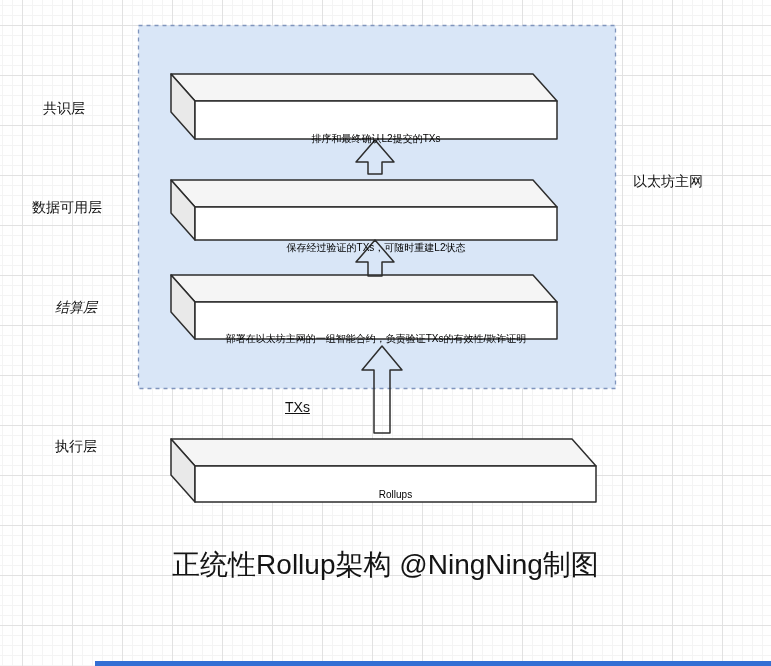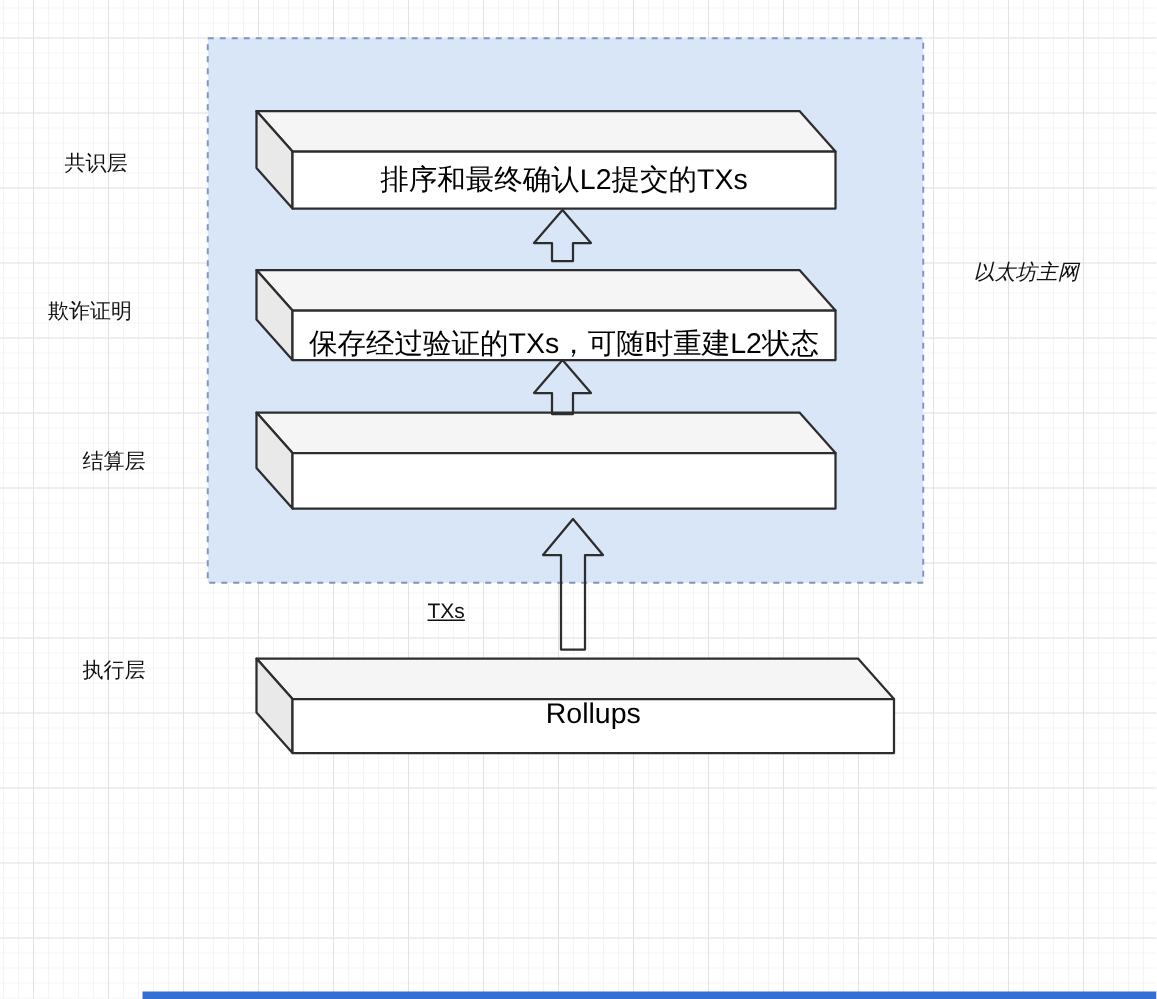"排序和最终确认L2提交的TXs" .boxtxt { font-size: 19px -> 10px; margin-top: none -> 18px }
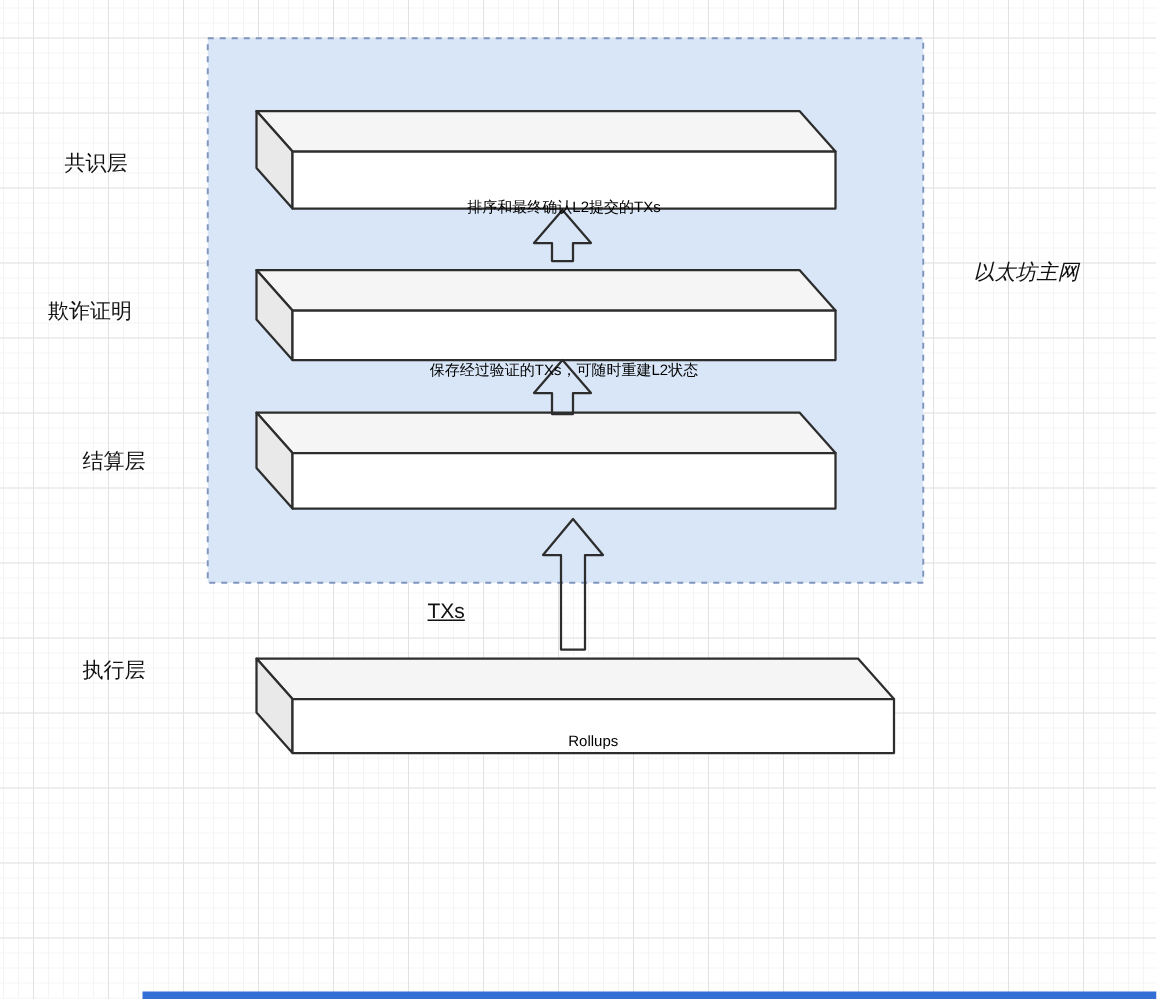"以太坊主网" div.txt { font-style: italic -> none; left: 649px -> 633px }
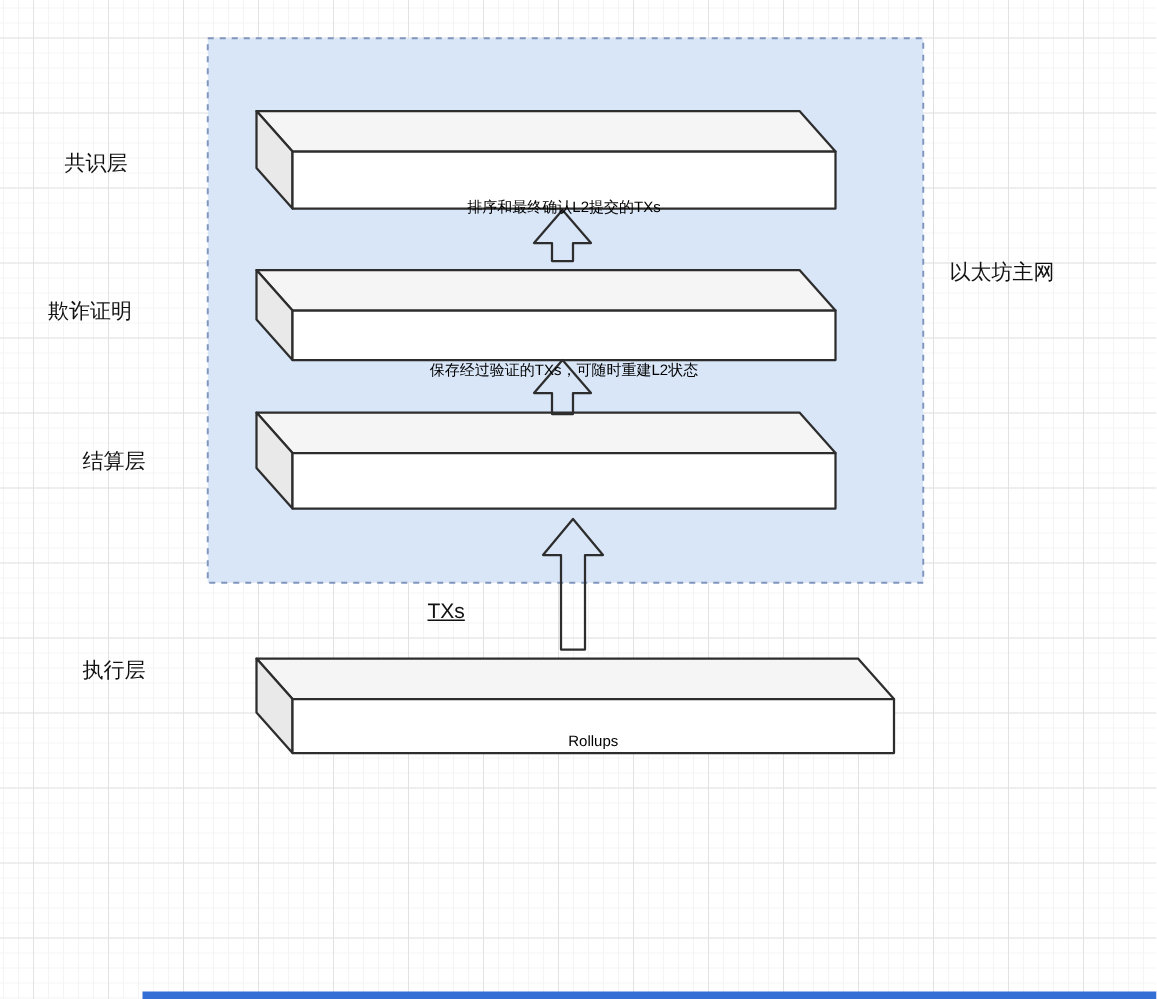"欺诈证明" div.txt { text: 欺诈证明 -> 数据可用层 }
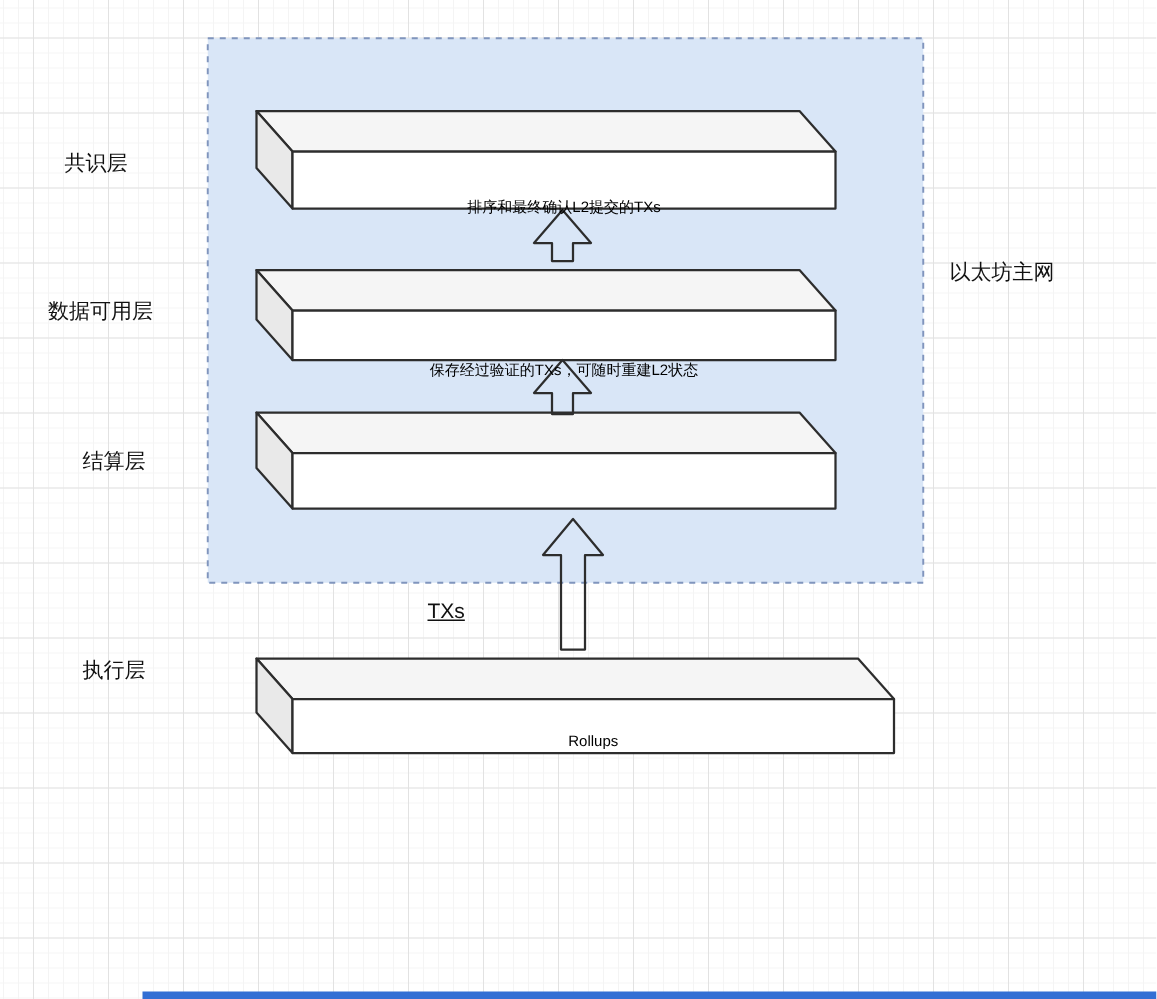"结算层" div.txt { font-style: none -> italic }
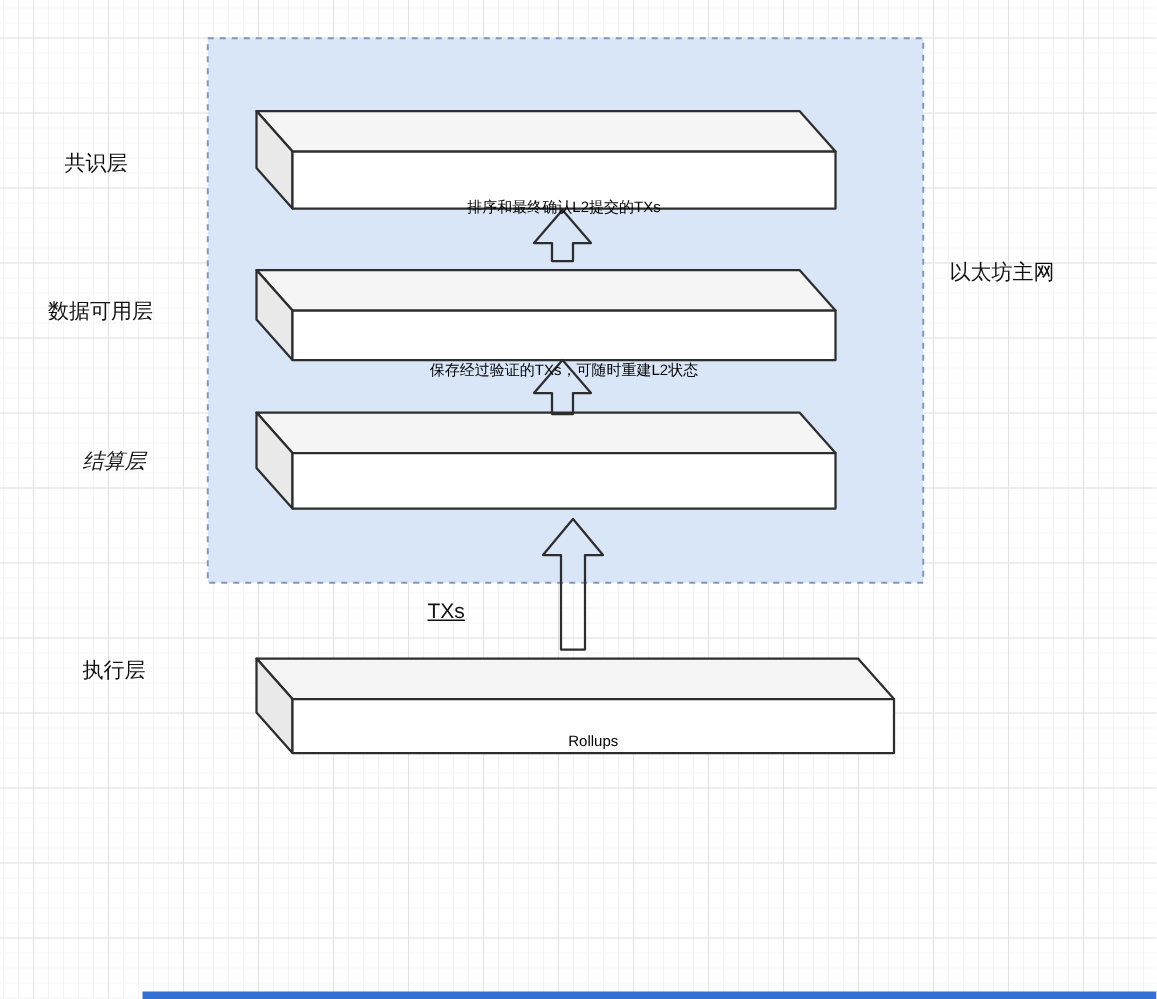"部署在以太坊主网的一组智能合约，负责验证TXs的有效性/欺诈证明" div.boxtxt { html: none -> <div>部署在以太坊主网的一组智能合约，负责验证TXs的有效性/欺诈证明</div> }
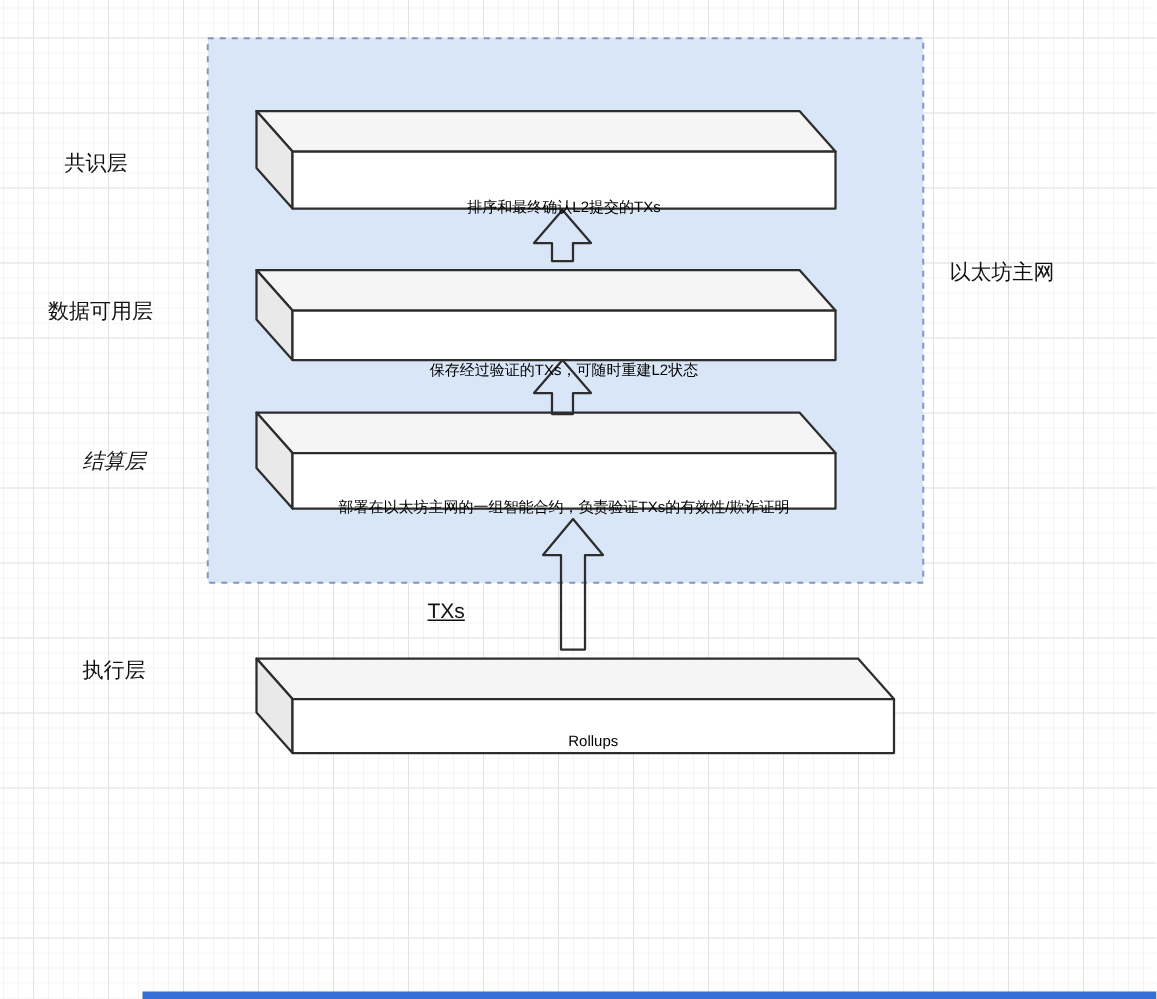"正统性Rollup架构 @NingNing制图" div.page-title { html: none -> <div>正统性Rollup架构 @NingNing制图</div> }
